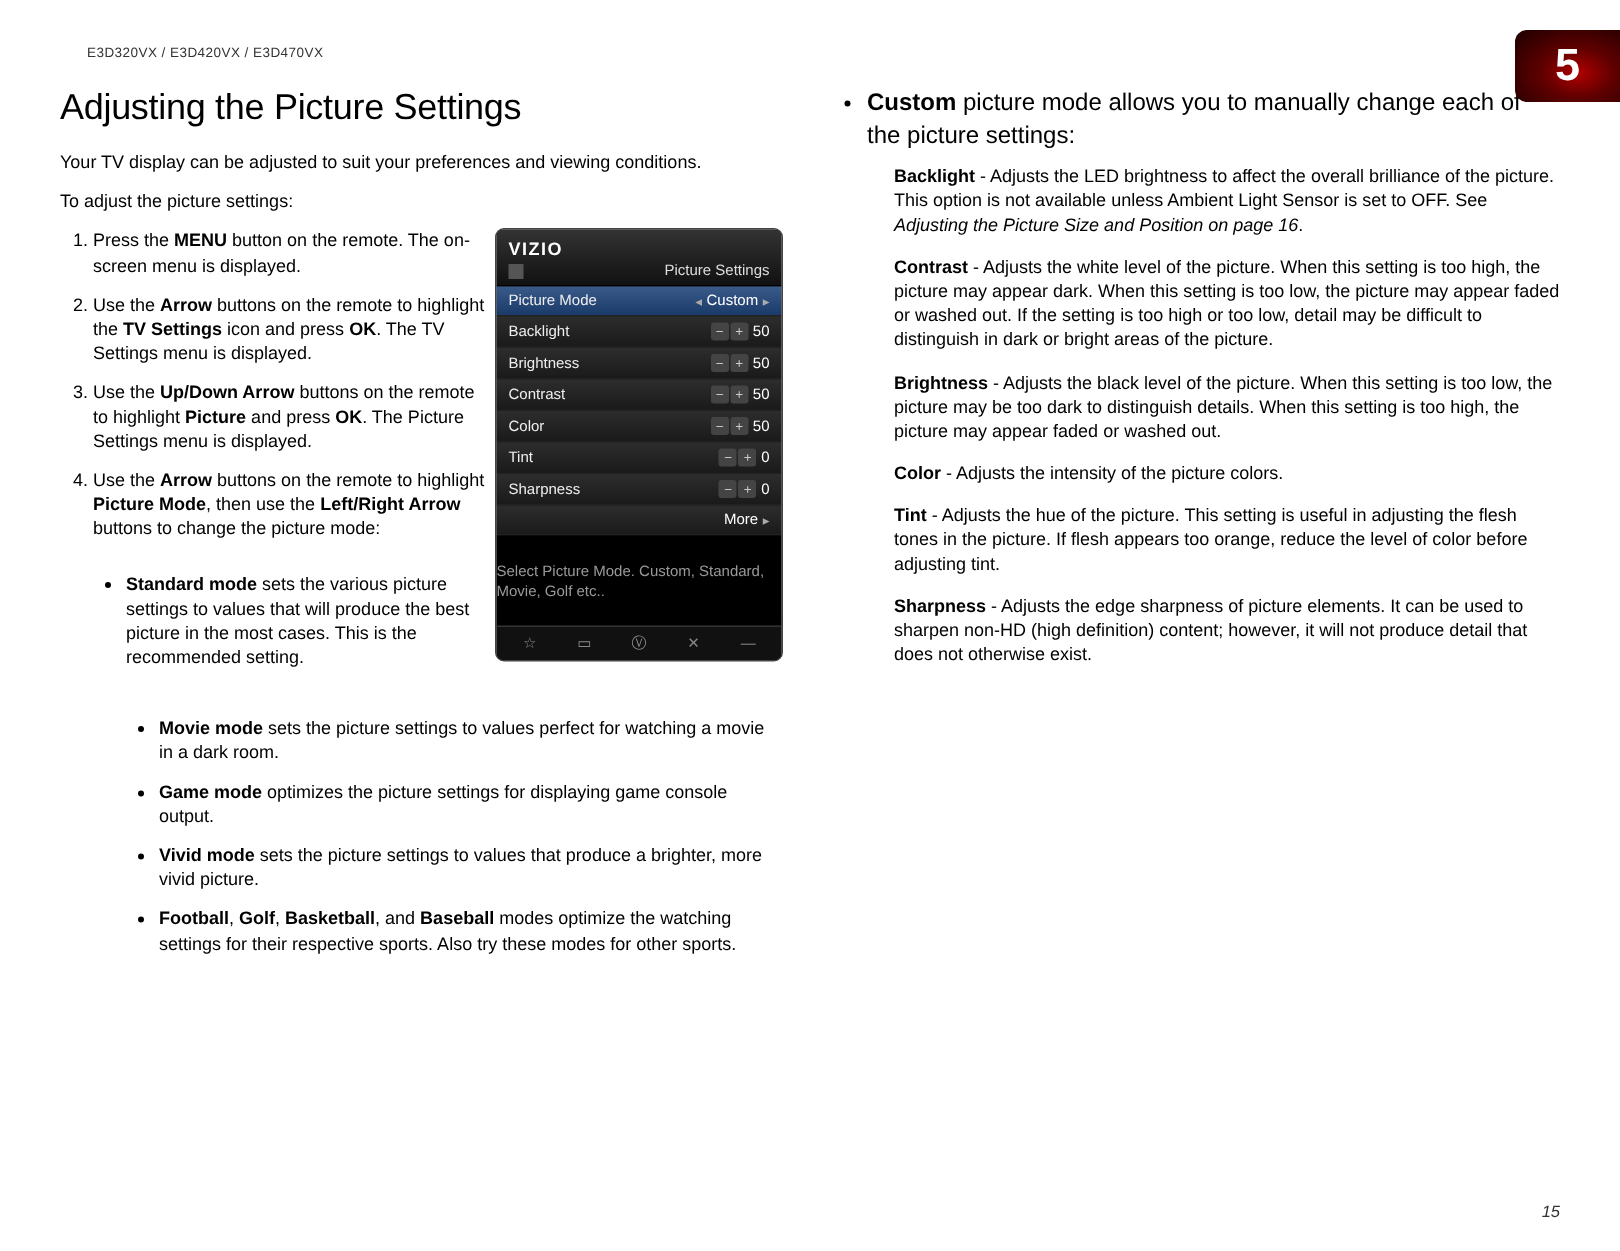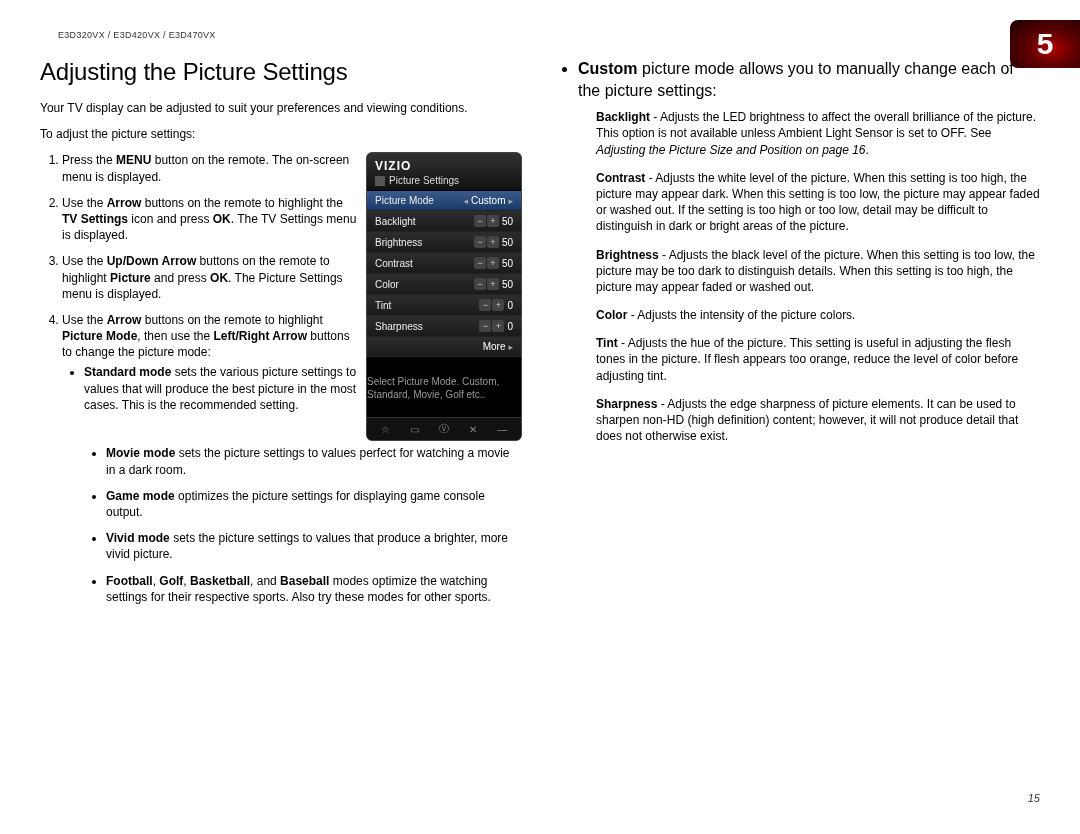"VIZIO" .osd { width: 156px -> 192px }
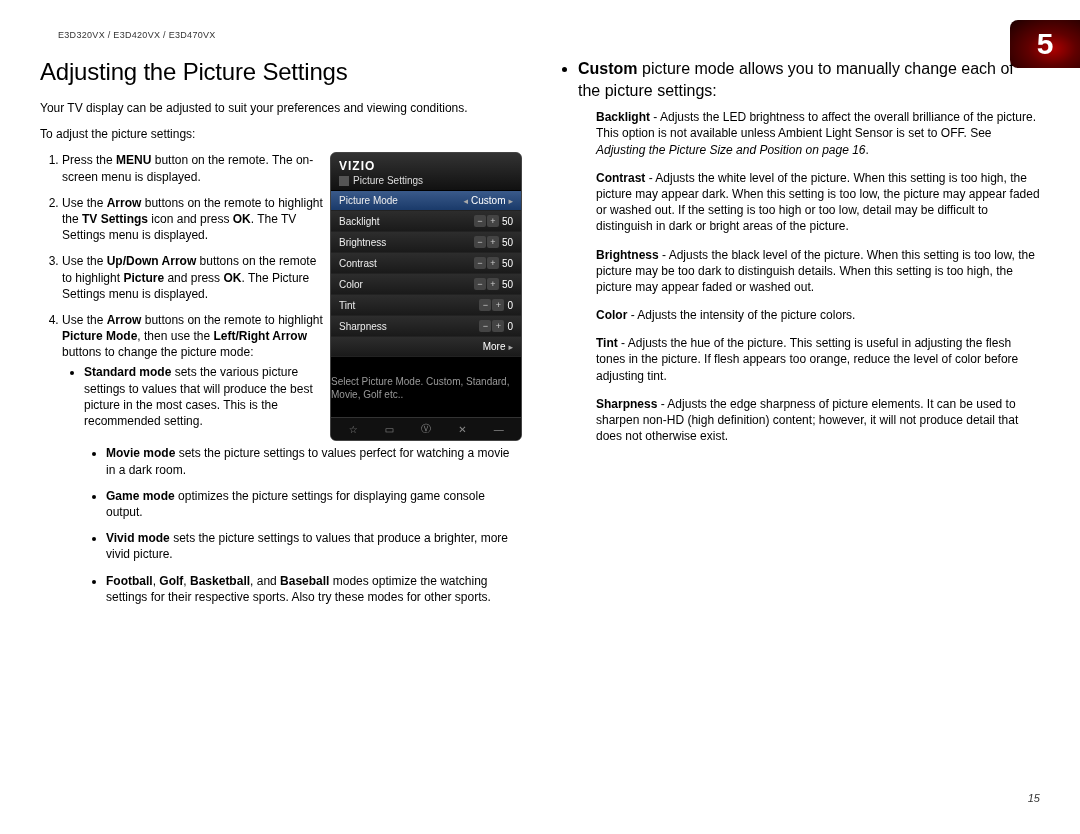"Picture Settings" .osd-sub { justify-content: none -> space-between }
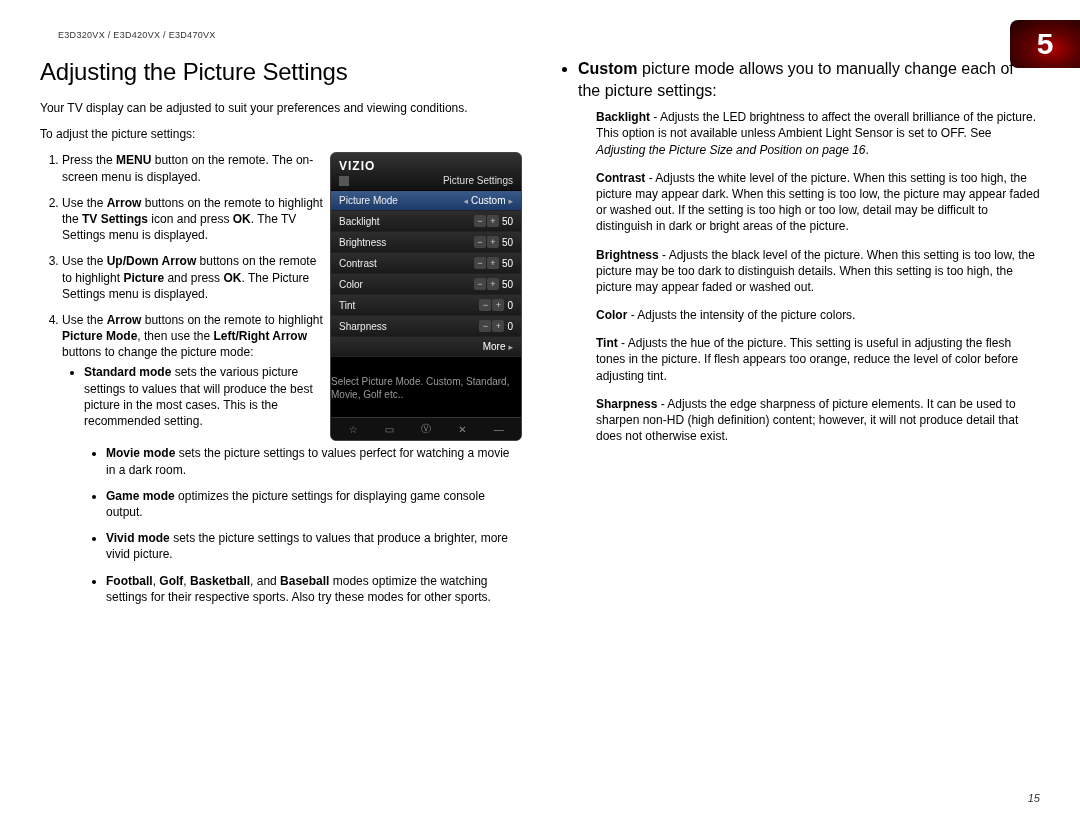"Standard mode sets the various" ul.bullets { margin-top: 4px -> 21px }
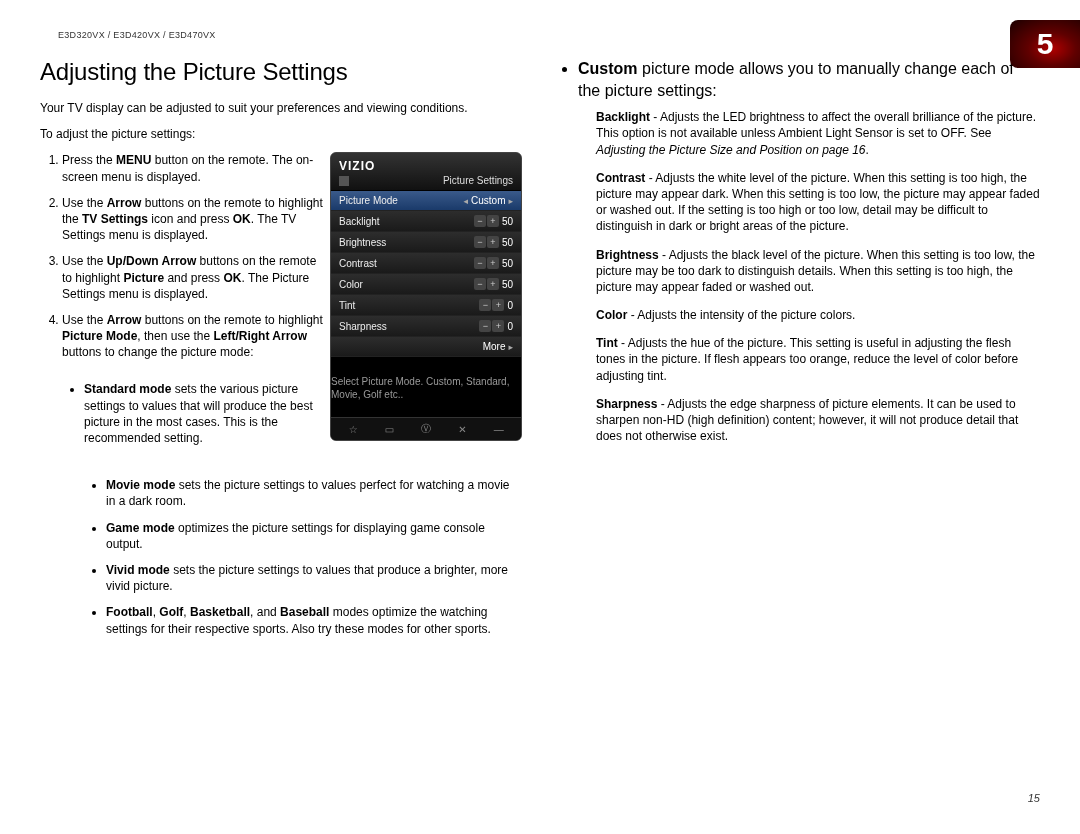"15" .page-num { bottom: 30px -> 20px }
